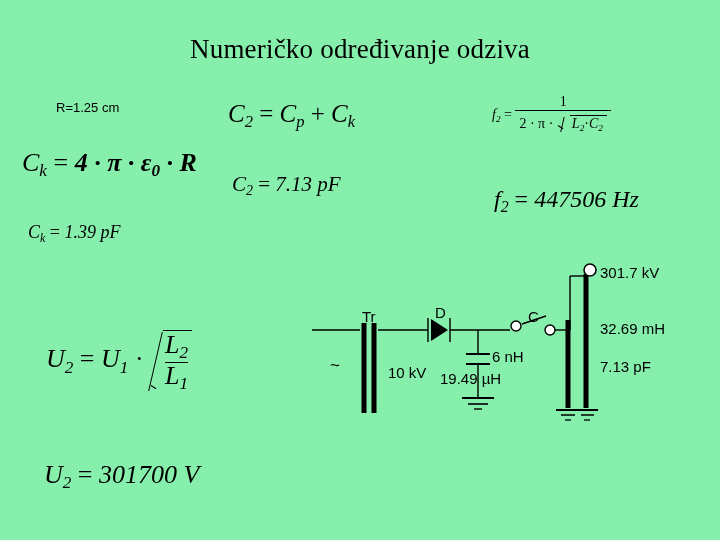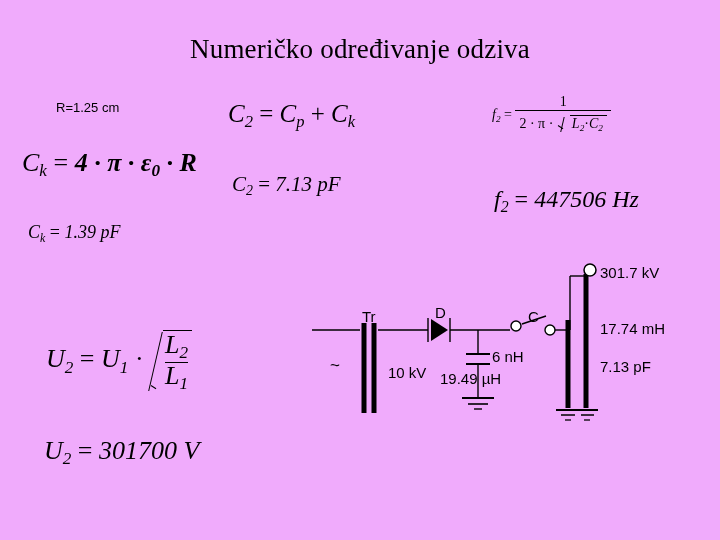"Numeričko određivanje odziva" #page { background: #f0abfc -> #86efac }
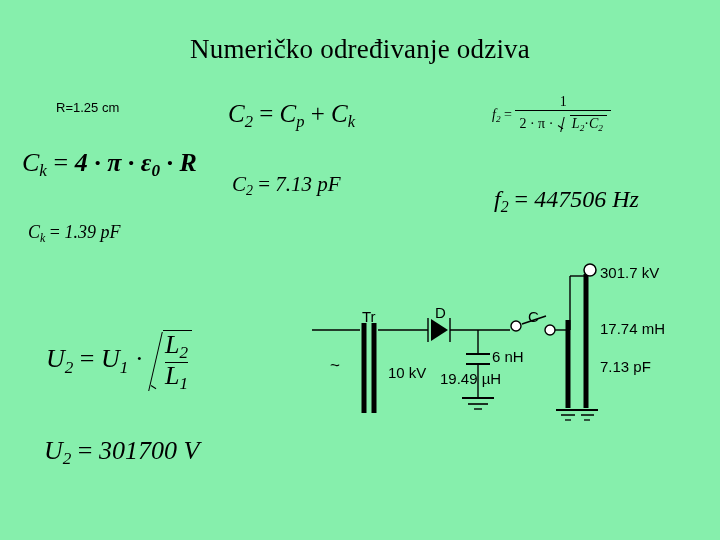"17.74 mH" div.clab { text: 17.74 -> 32.69 }
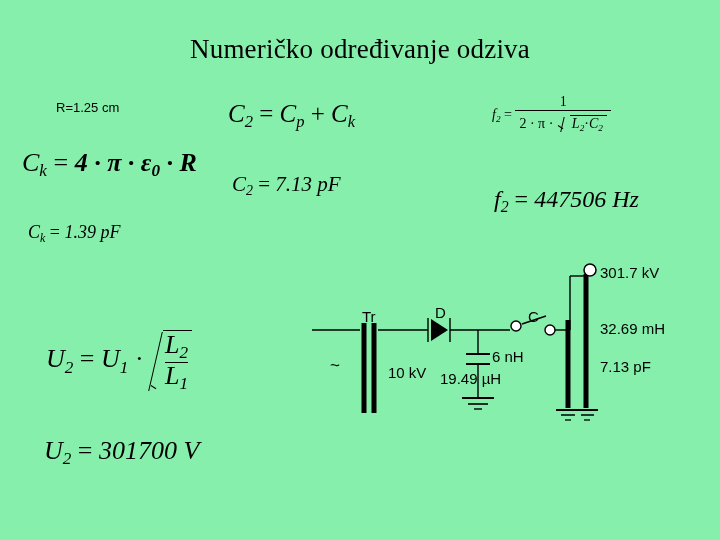"U2 = 301700 V" div.eq { top: 436px -> 460px }
